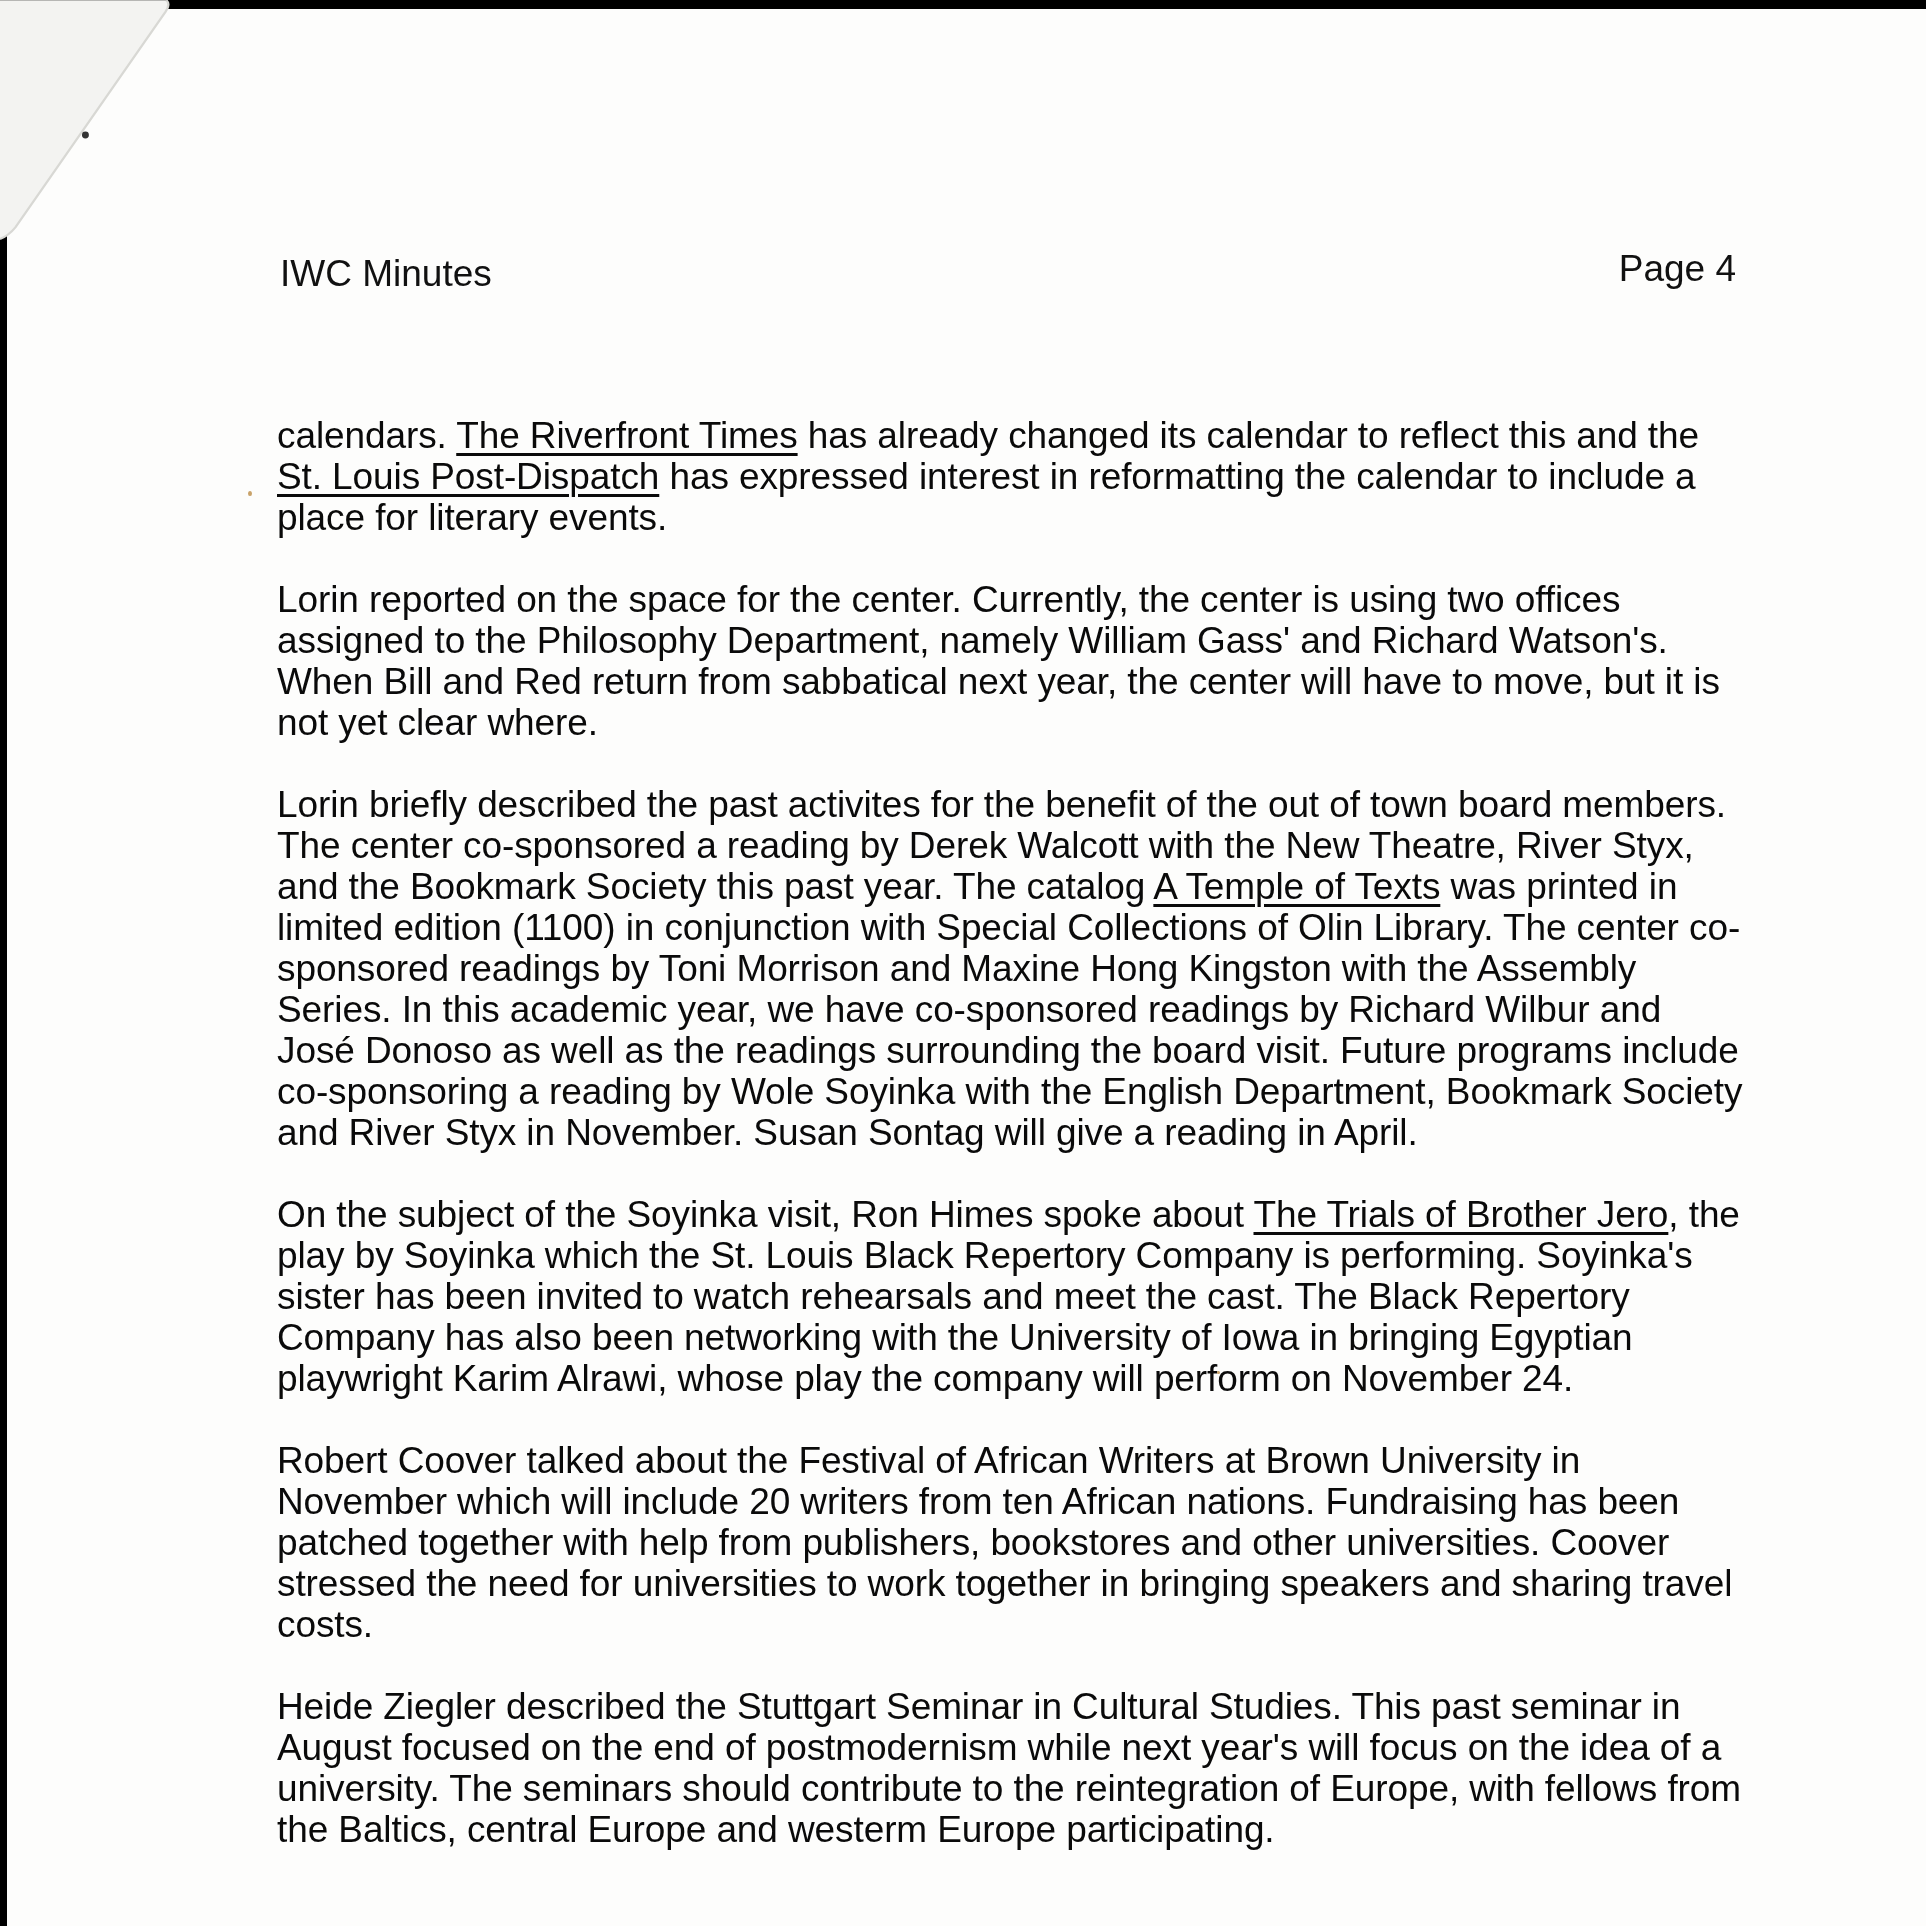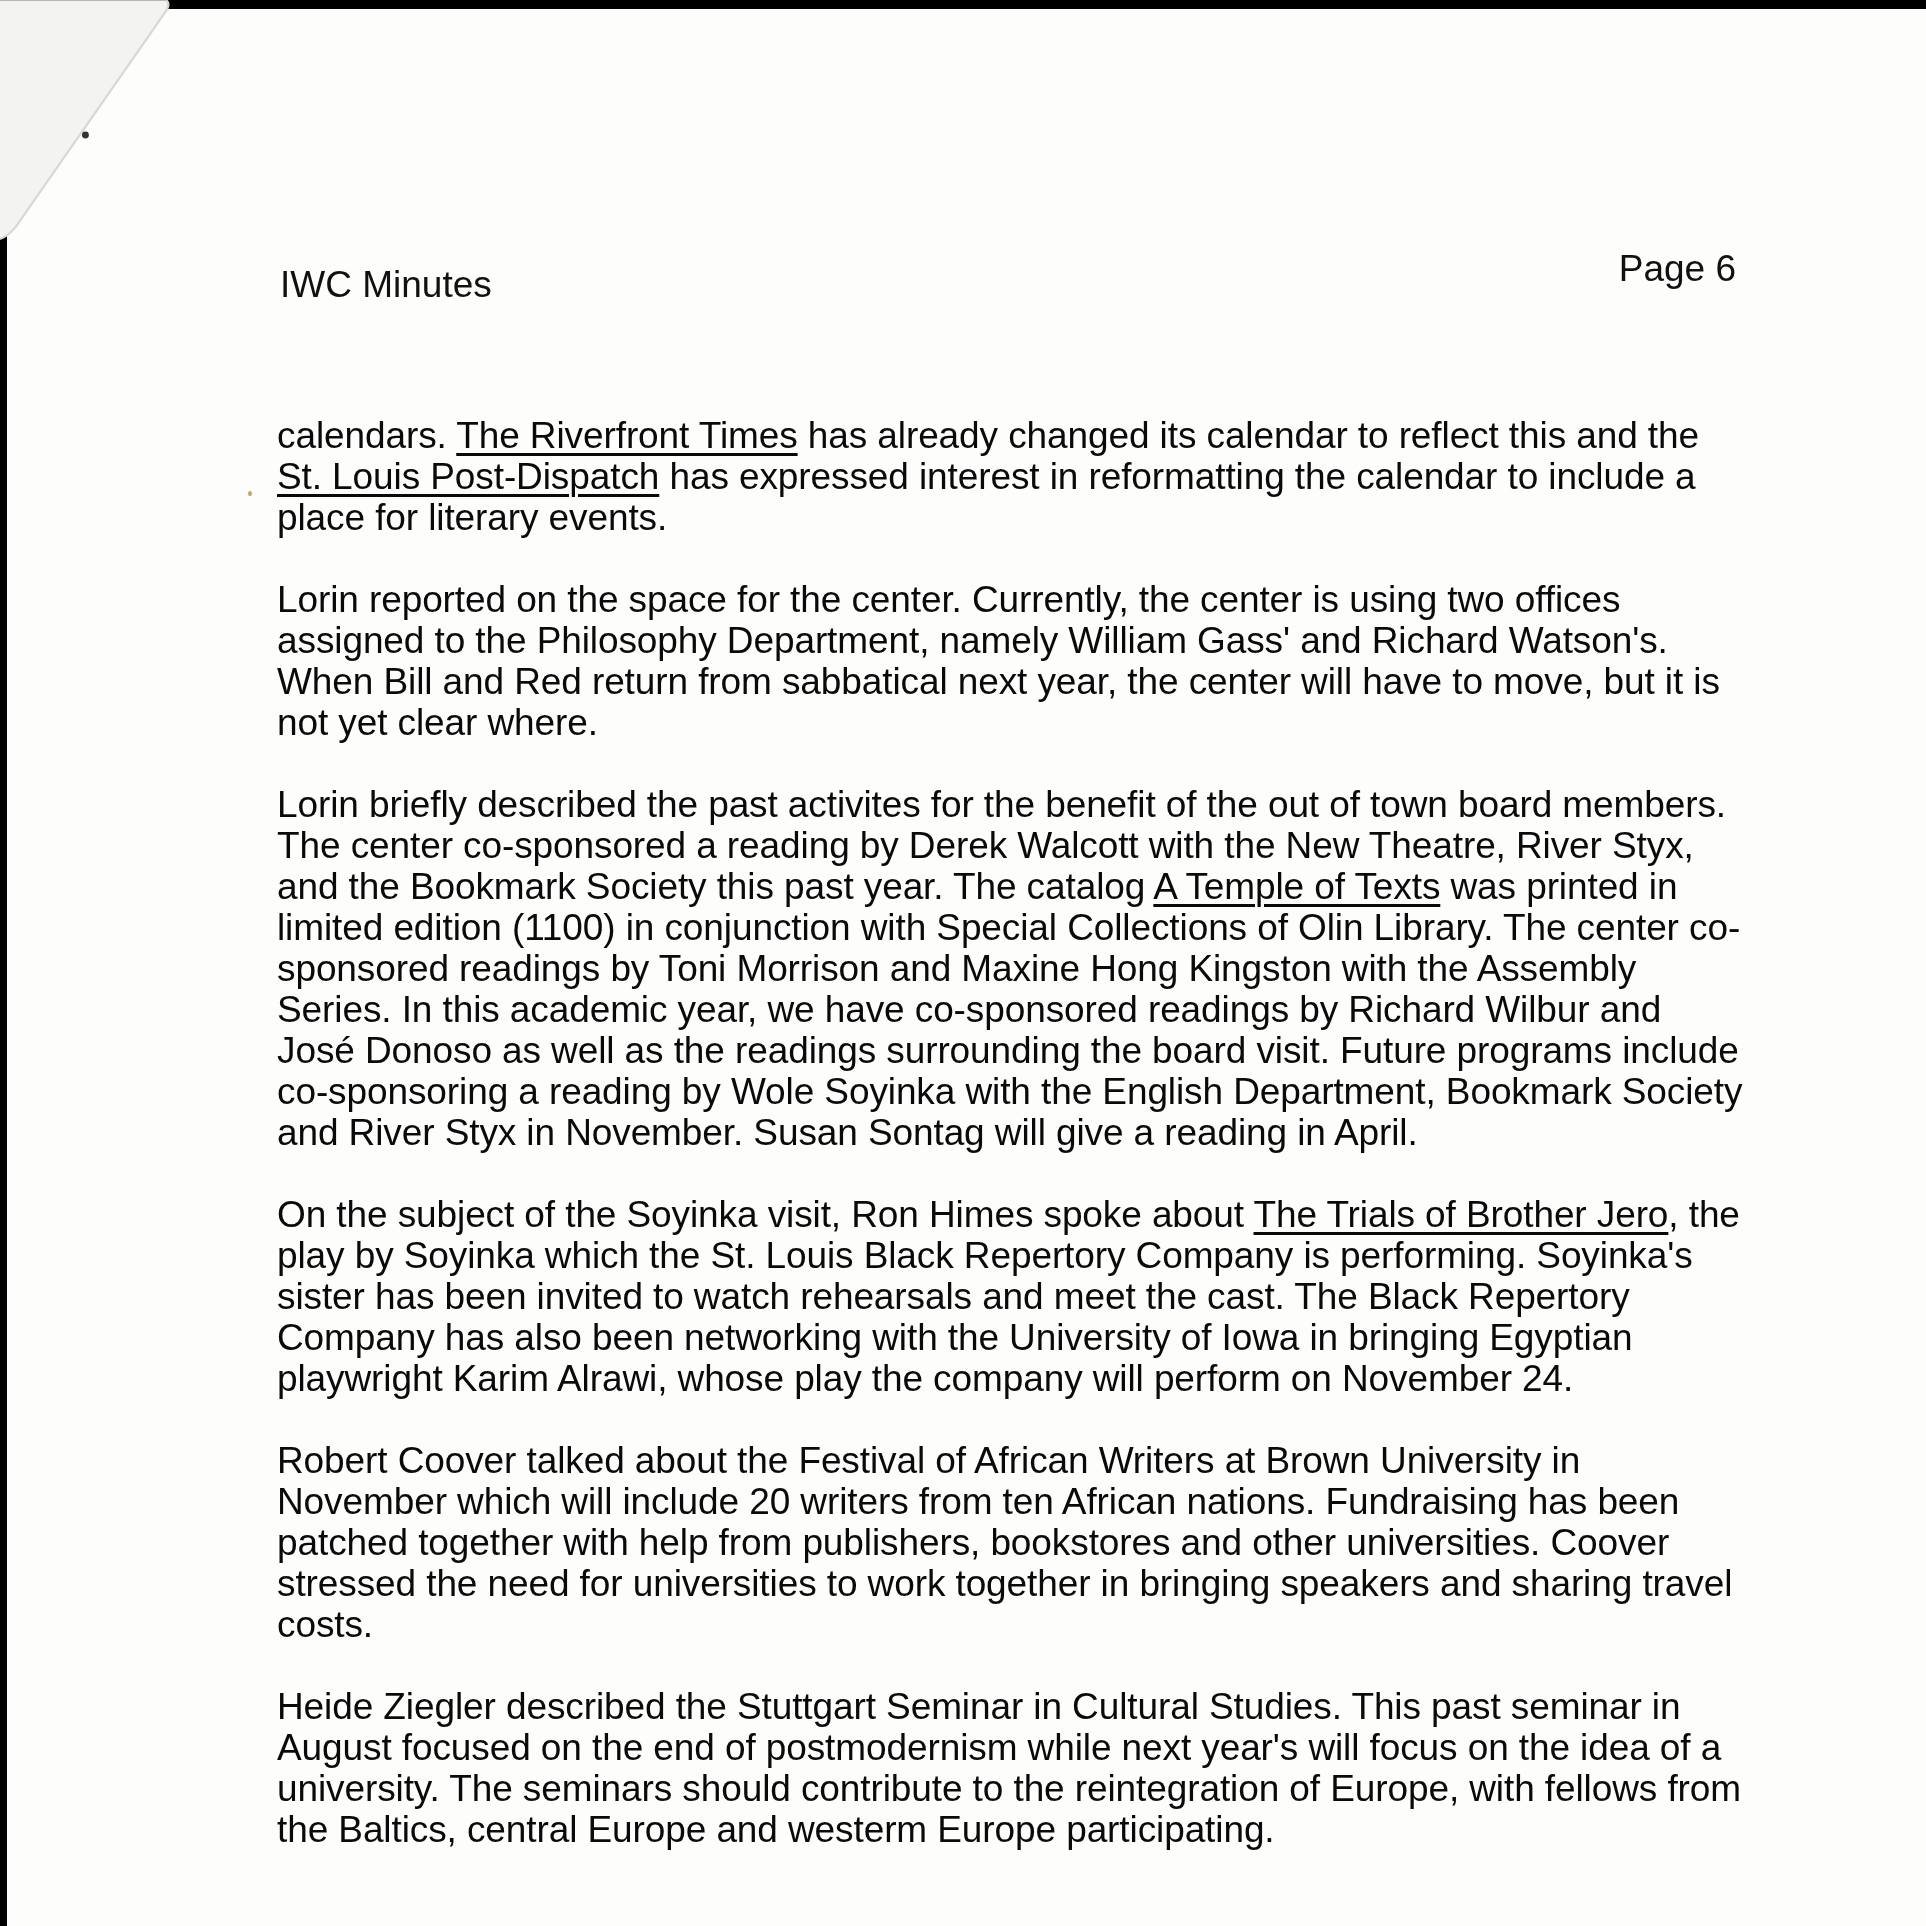"IWC Minutes" .header-left { top: 16px -> 5px }
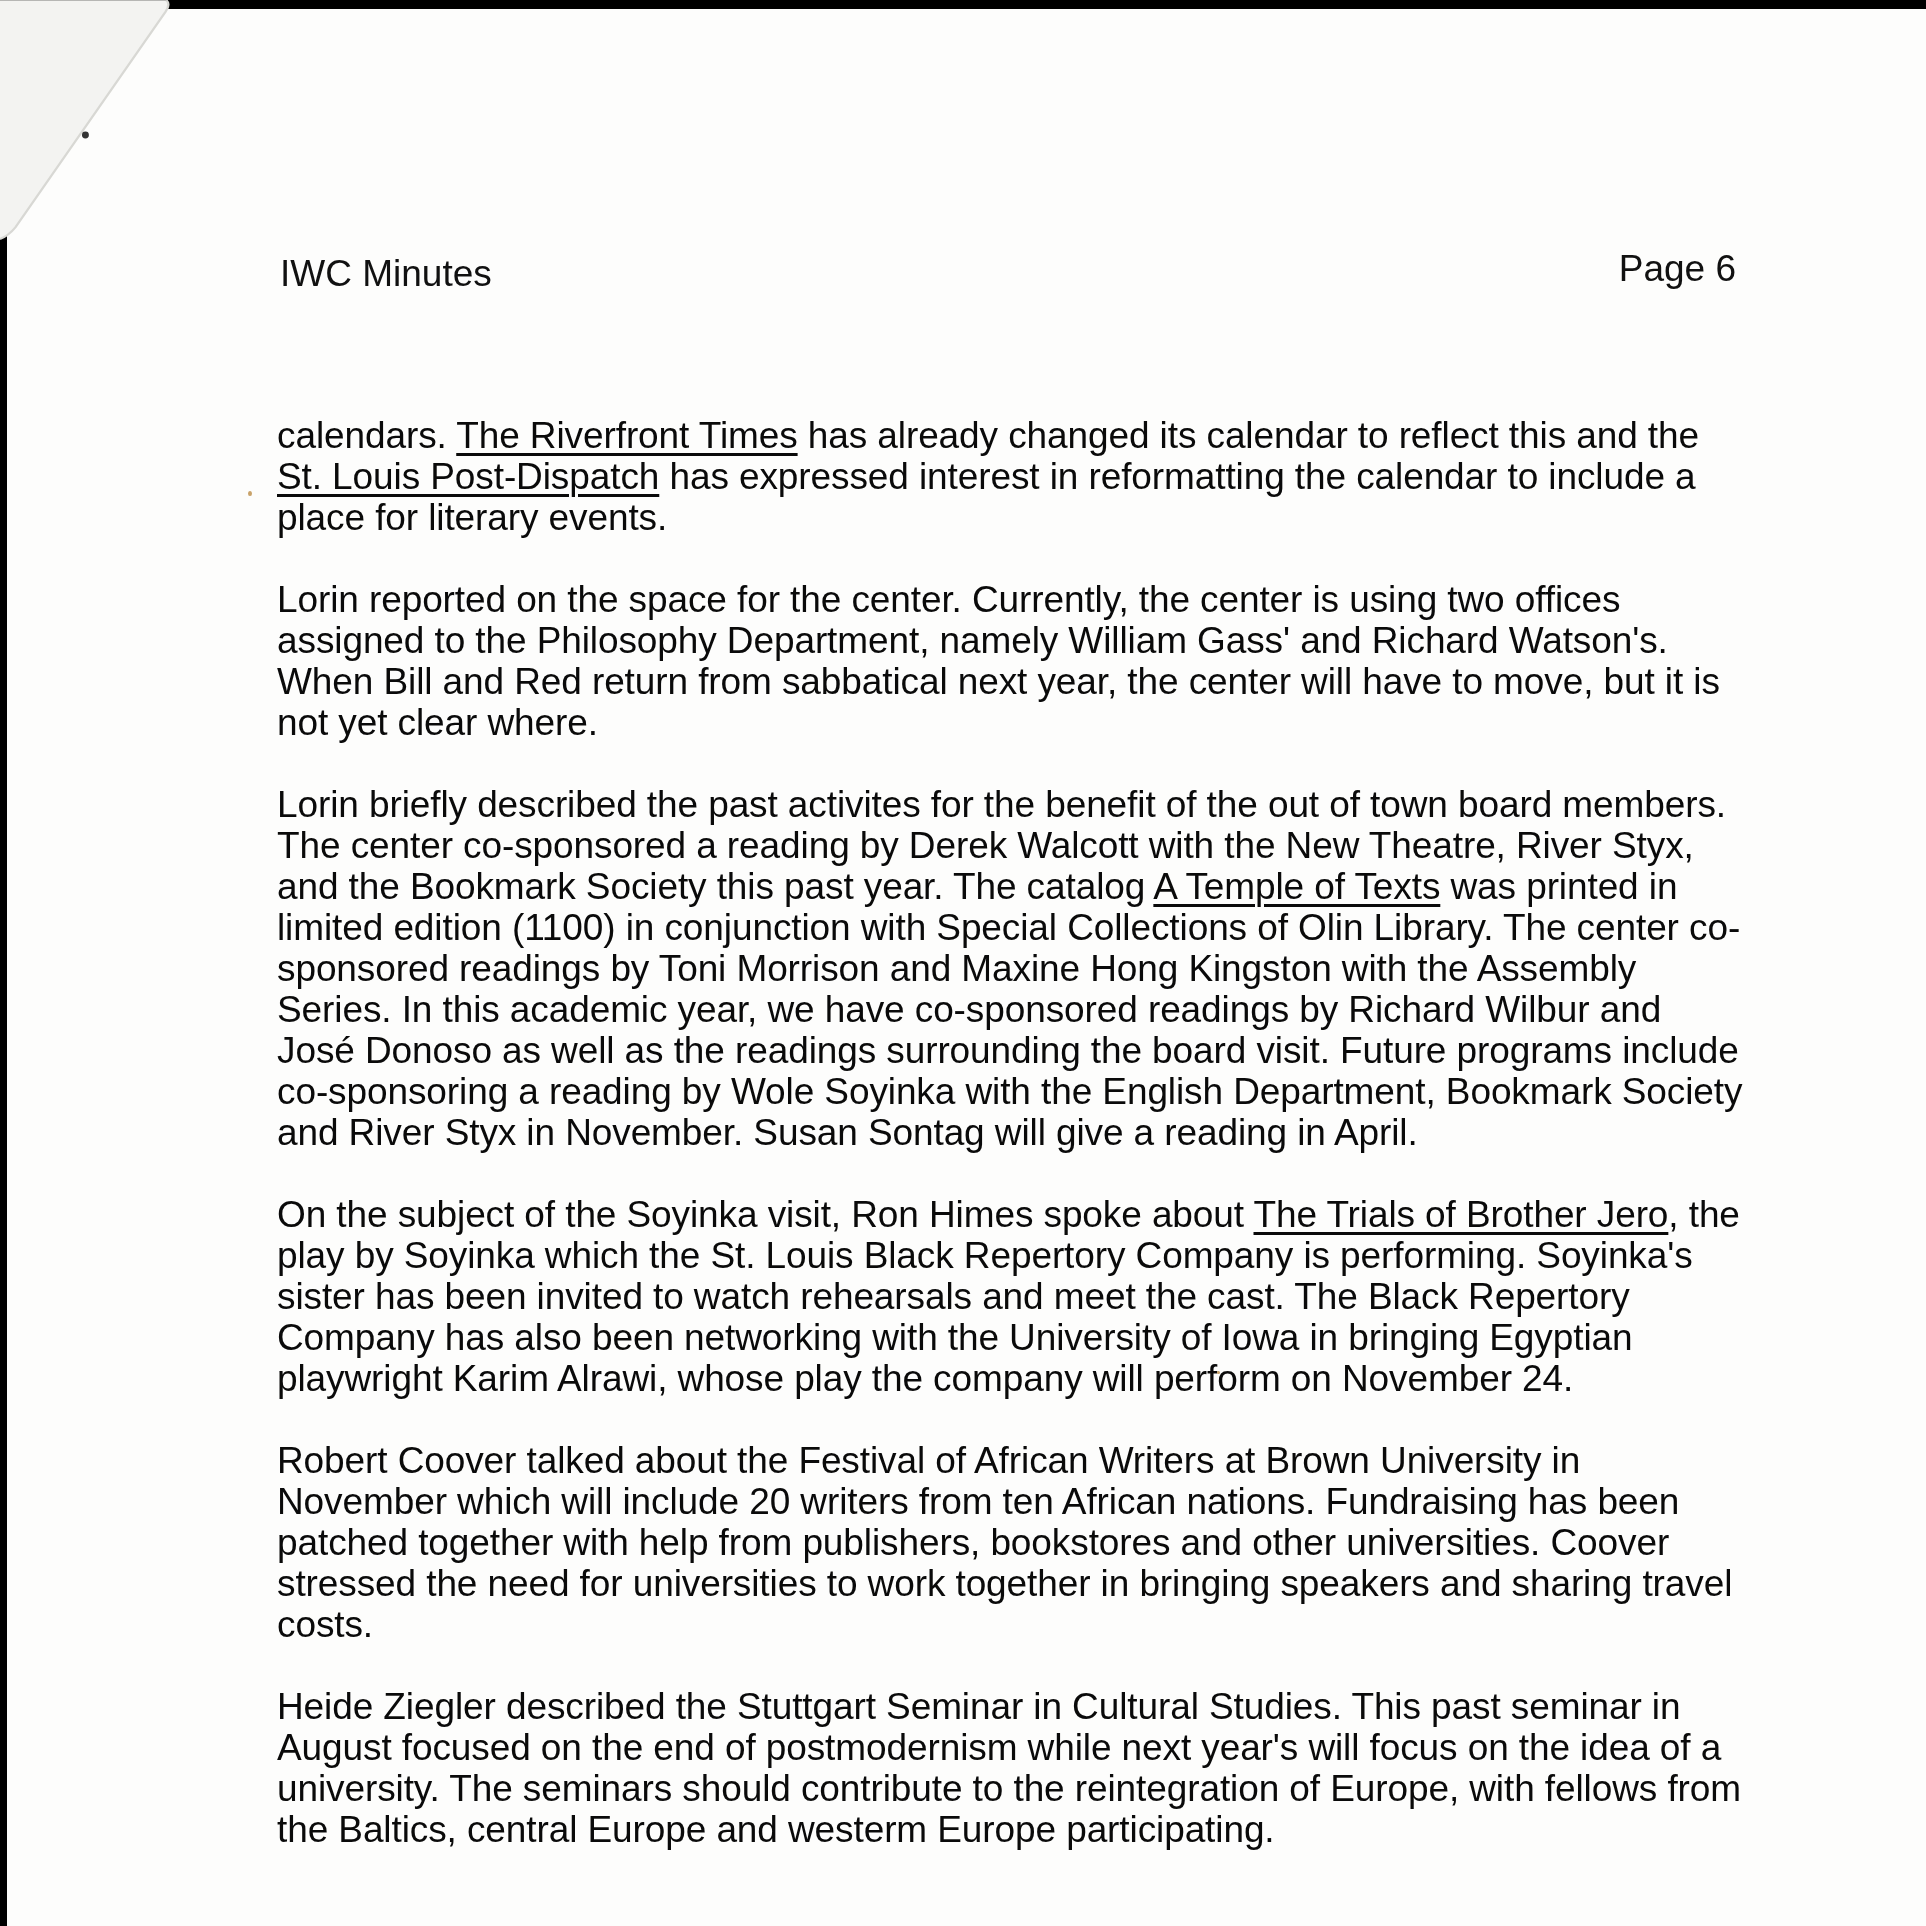"Page 6" span.header-right { text: 6 -> 4 }
